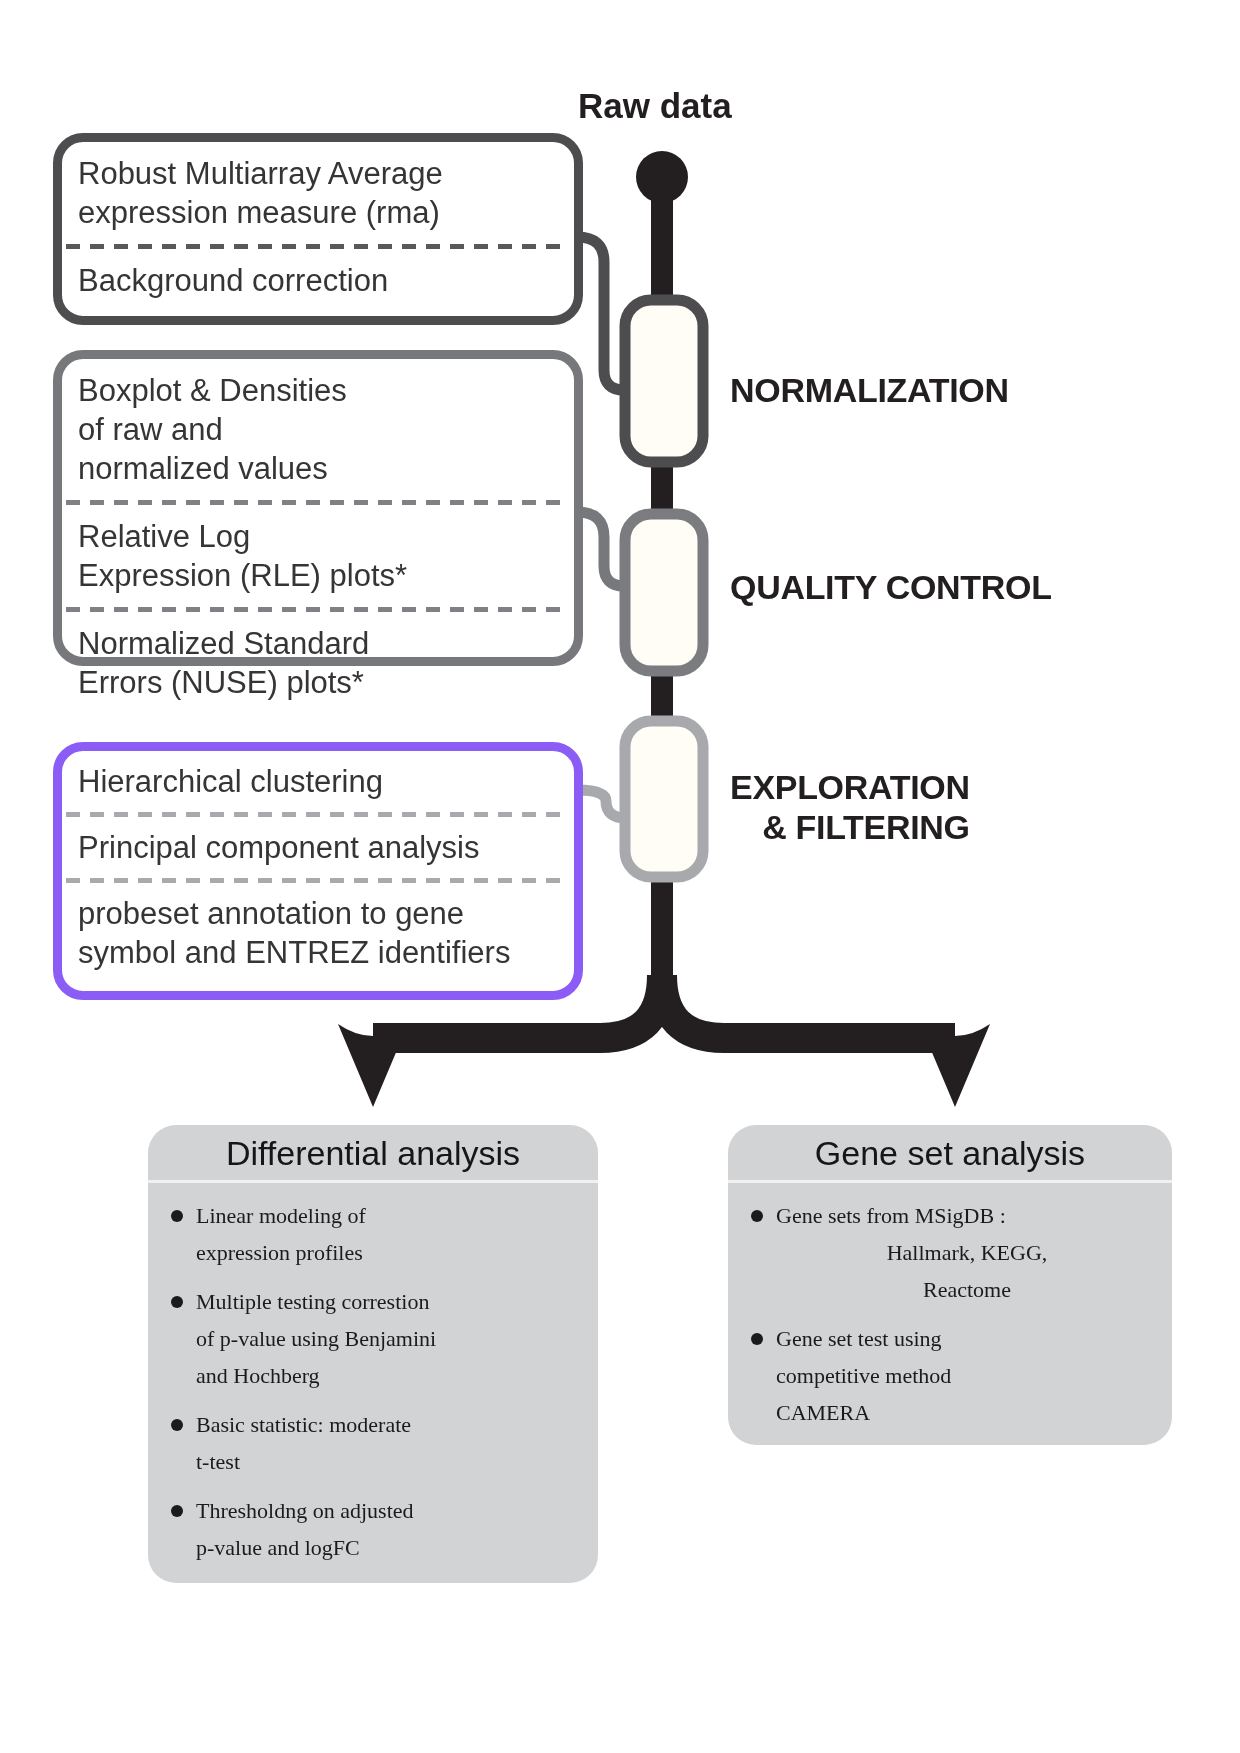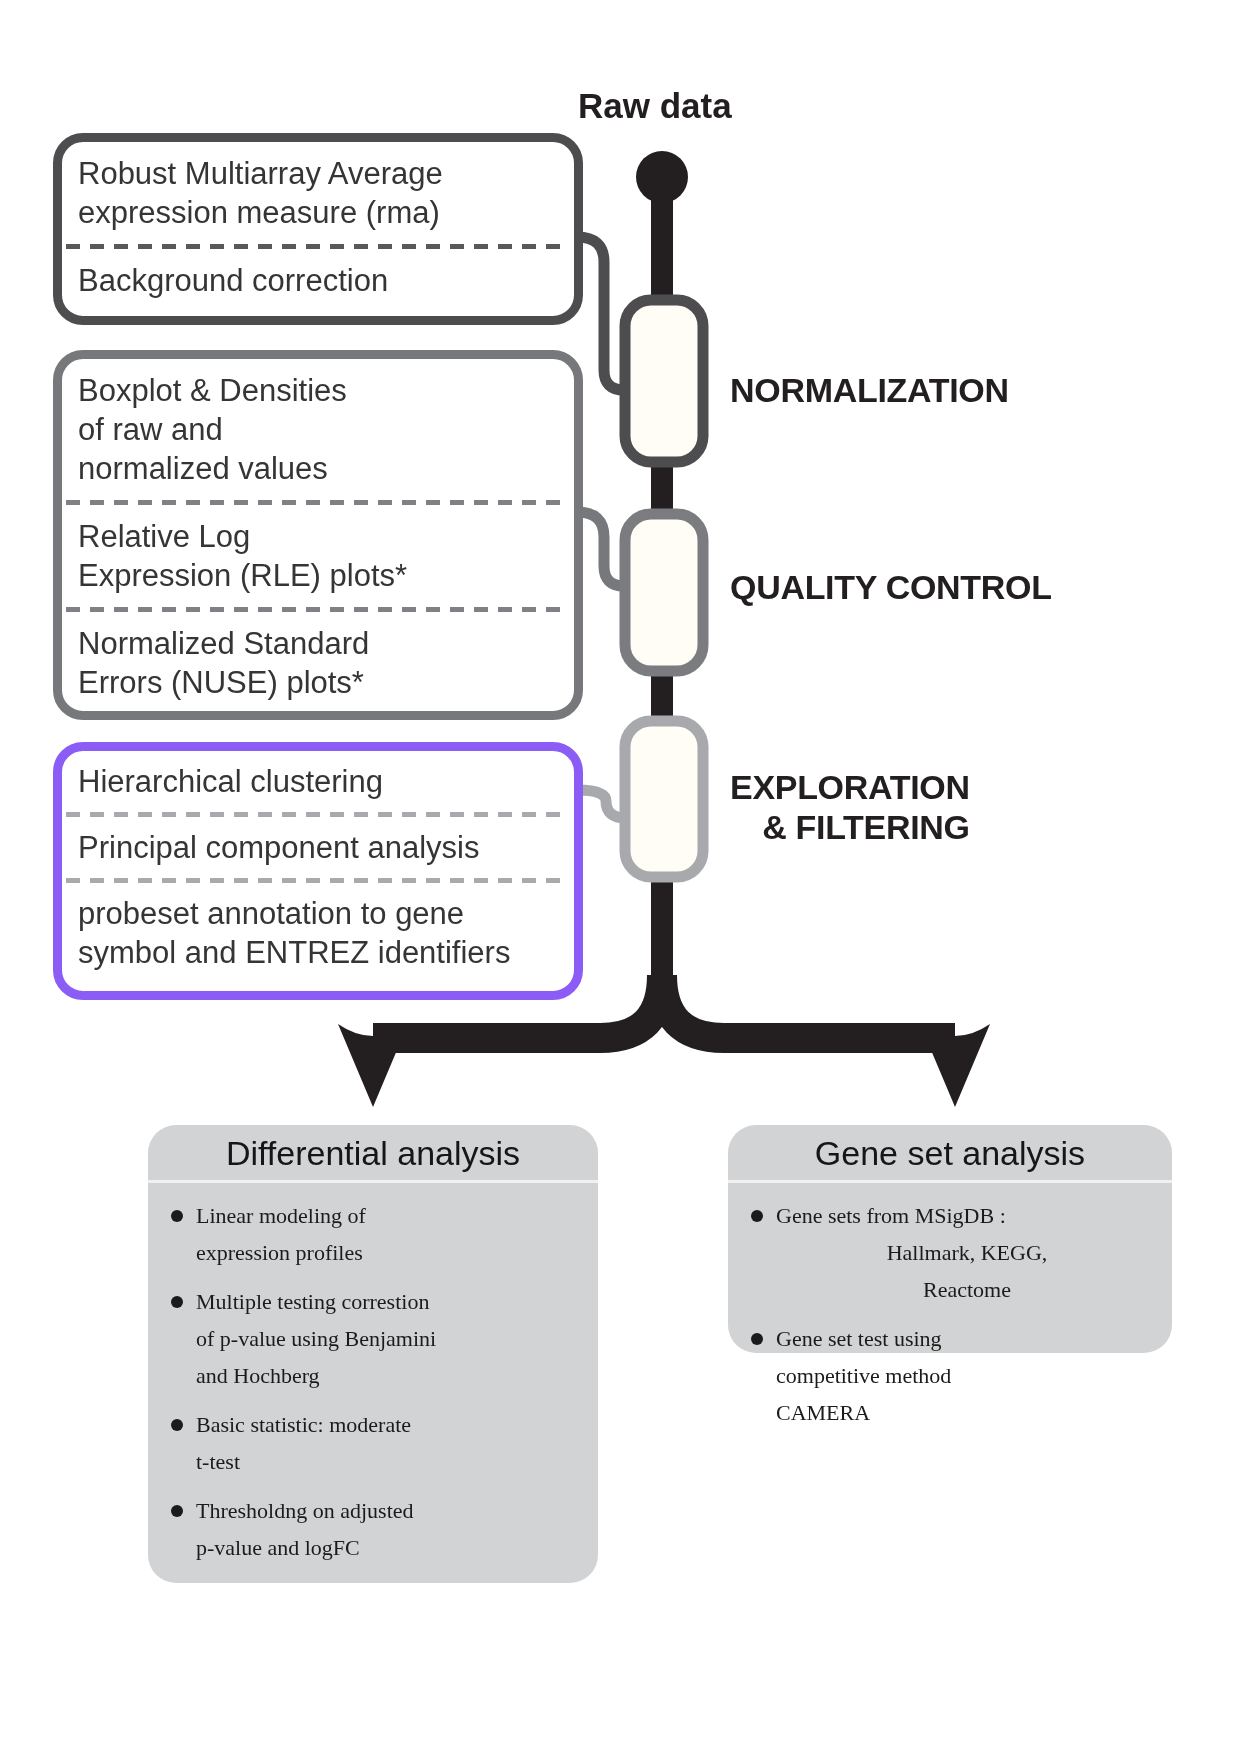"Boxplot & Densities" .fbox2 { height: 370px -> 316px }
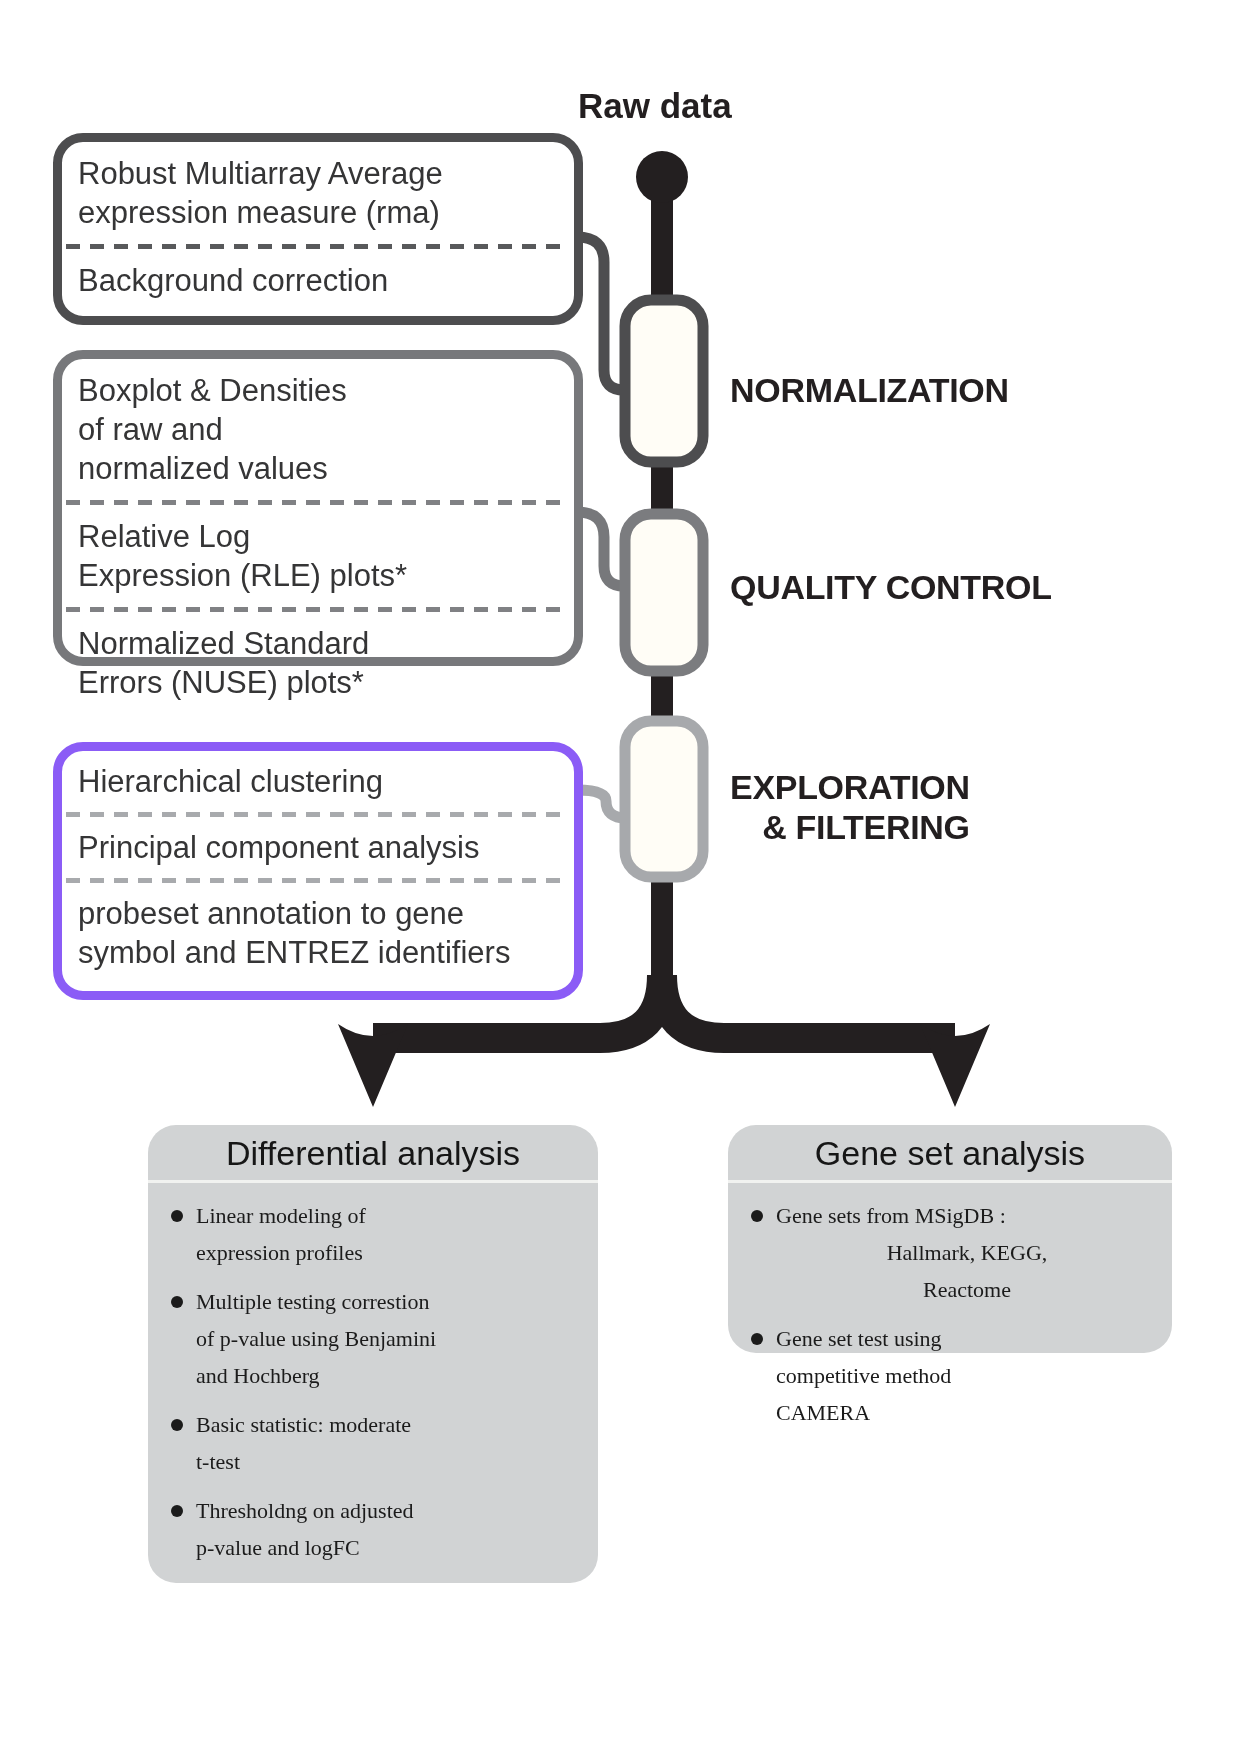"Gene set analysis" .panel-right { height: 228px -> 320px }
